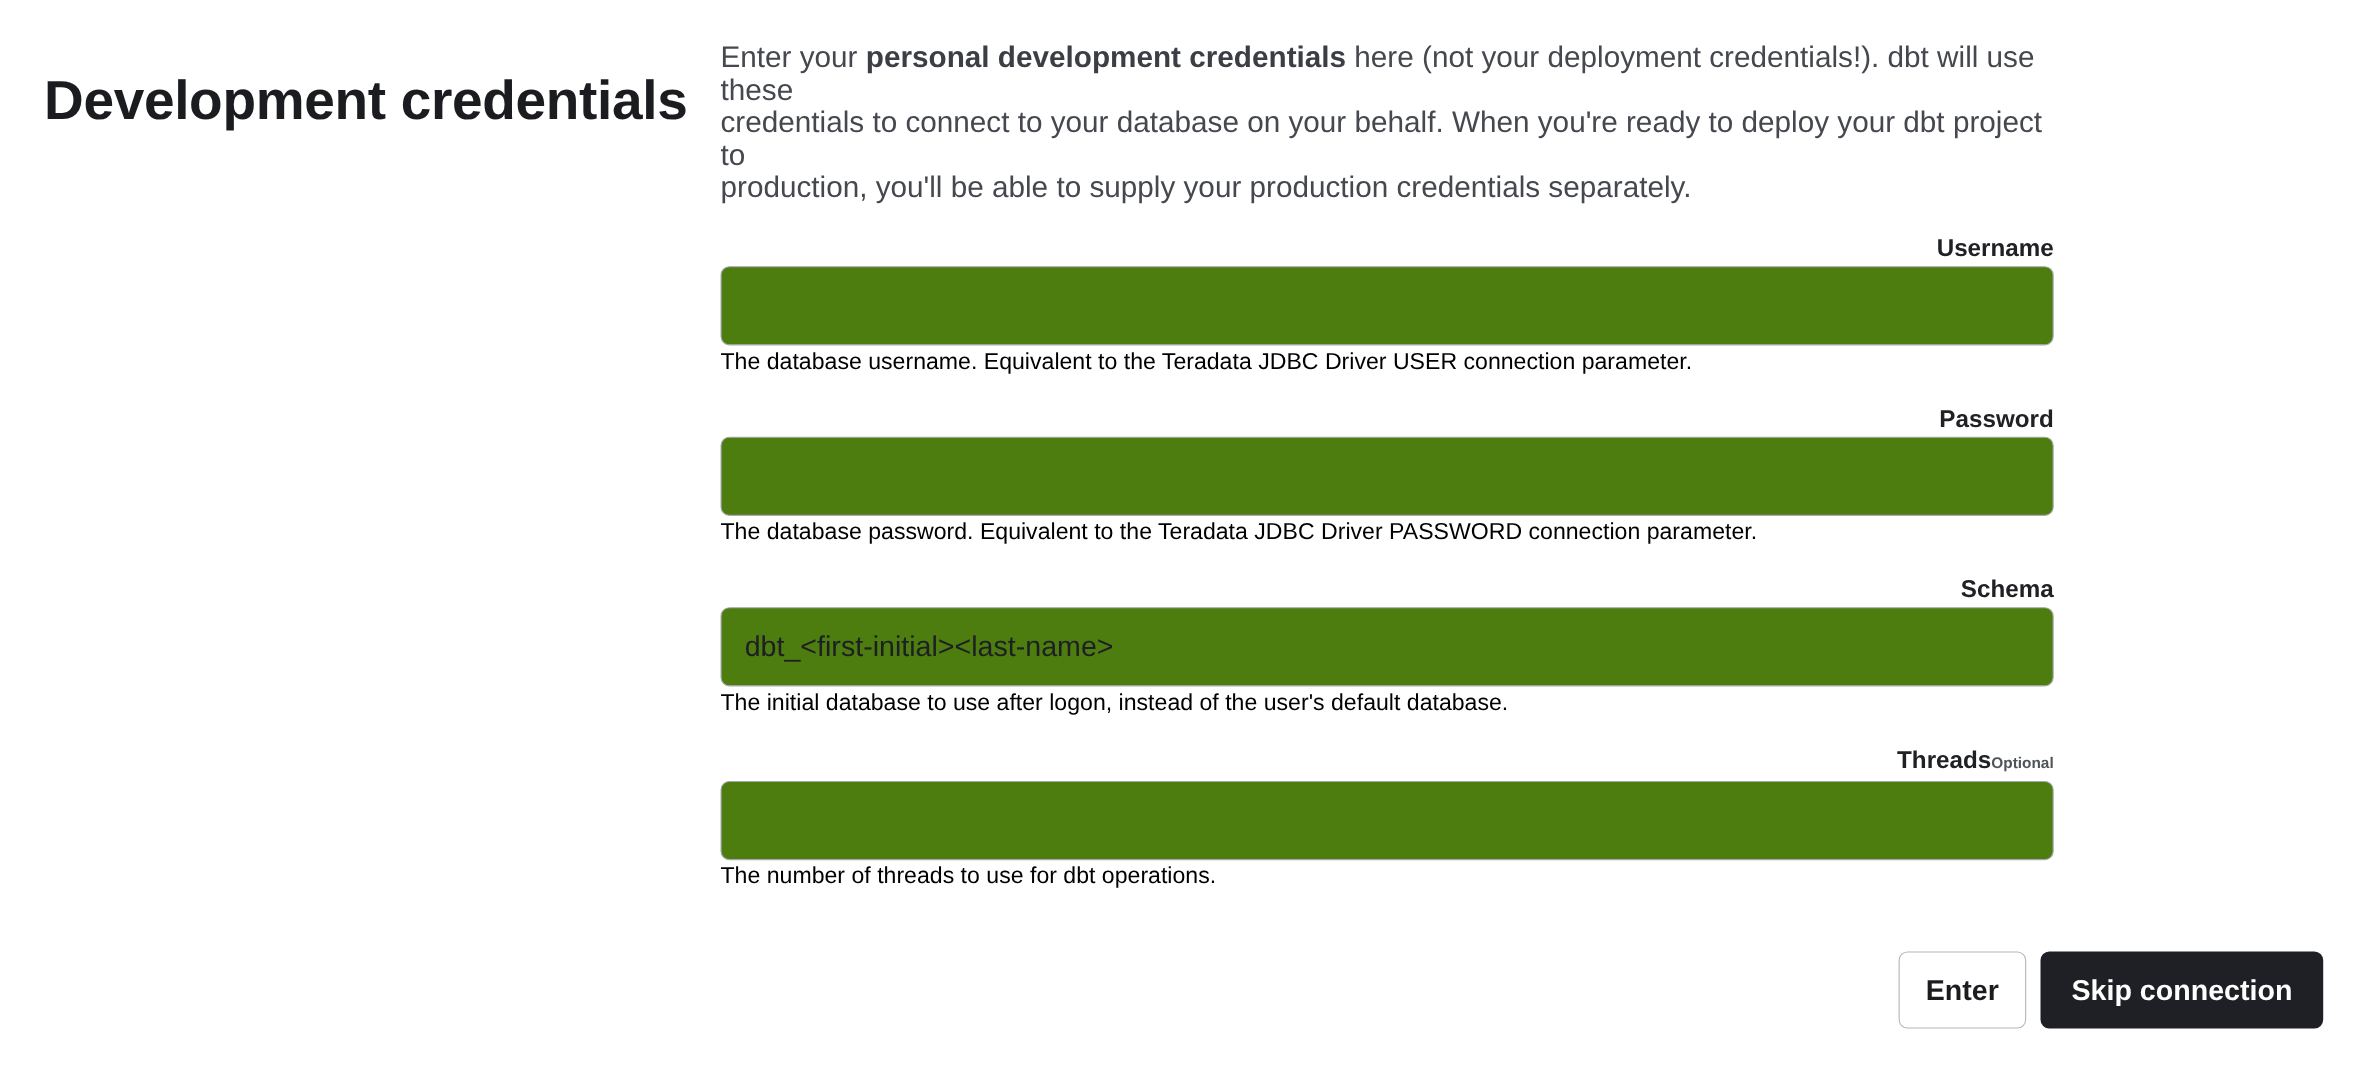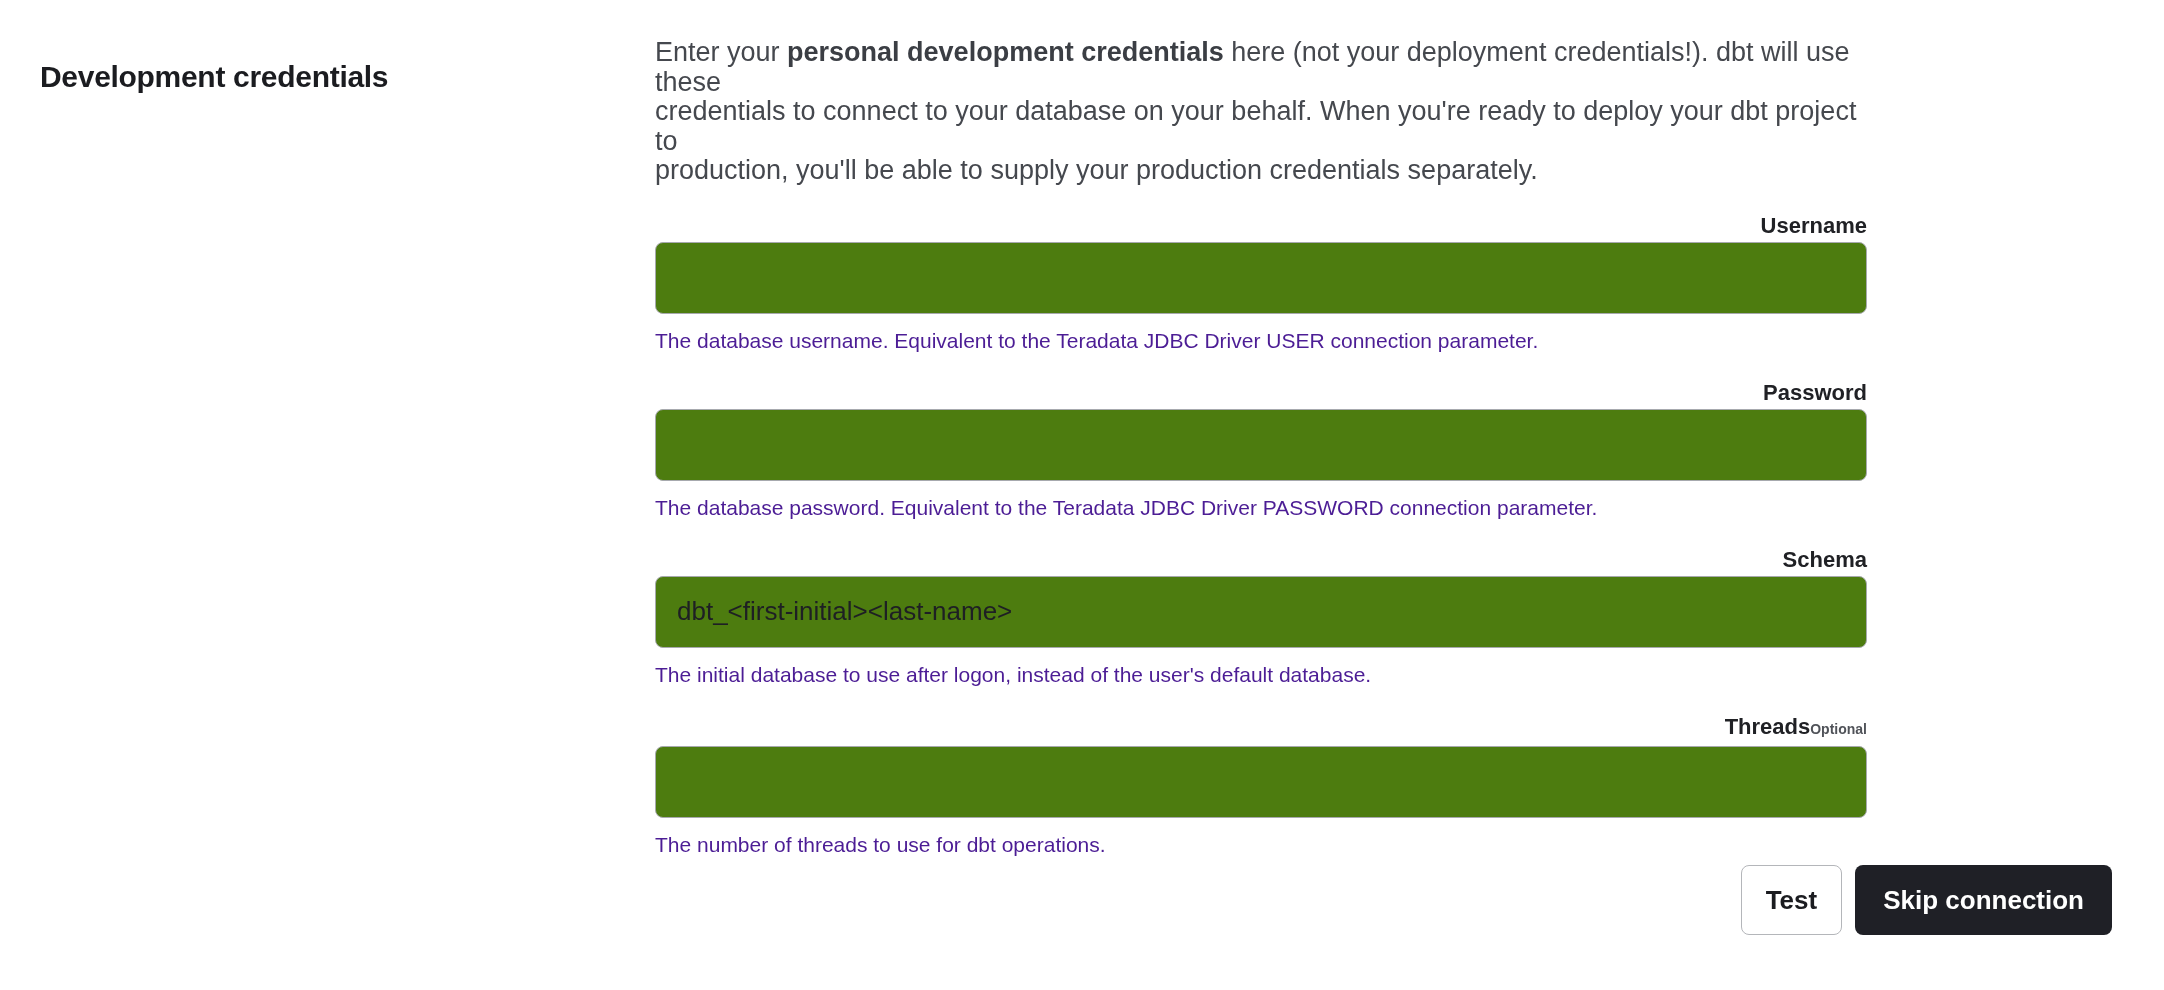"Development credentials" .page-title { font-size: 30px -> 50px }
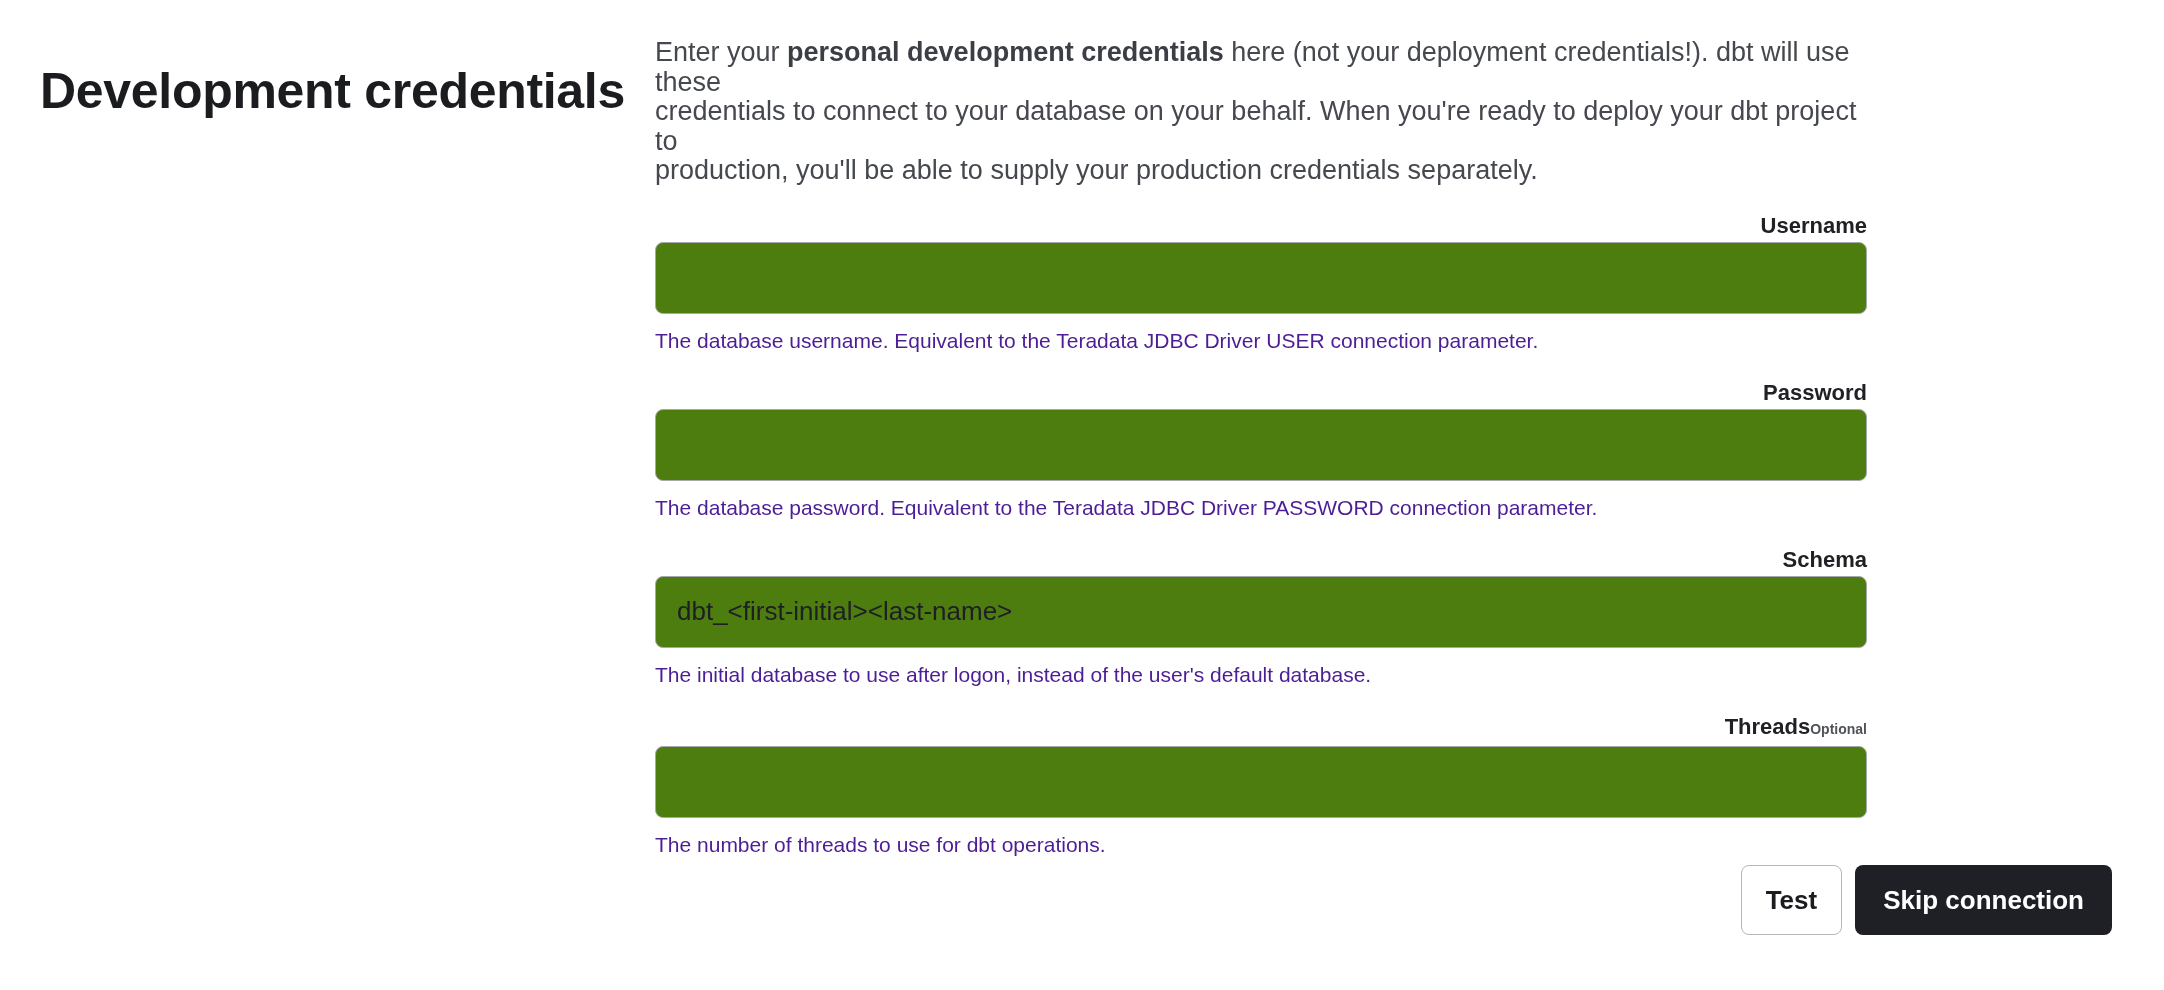"The database username. Equivalent to" .helper { color: #4c1d95 -> #000000; margin-top: 16px -> 4px }
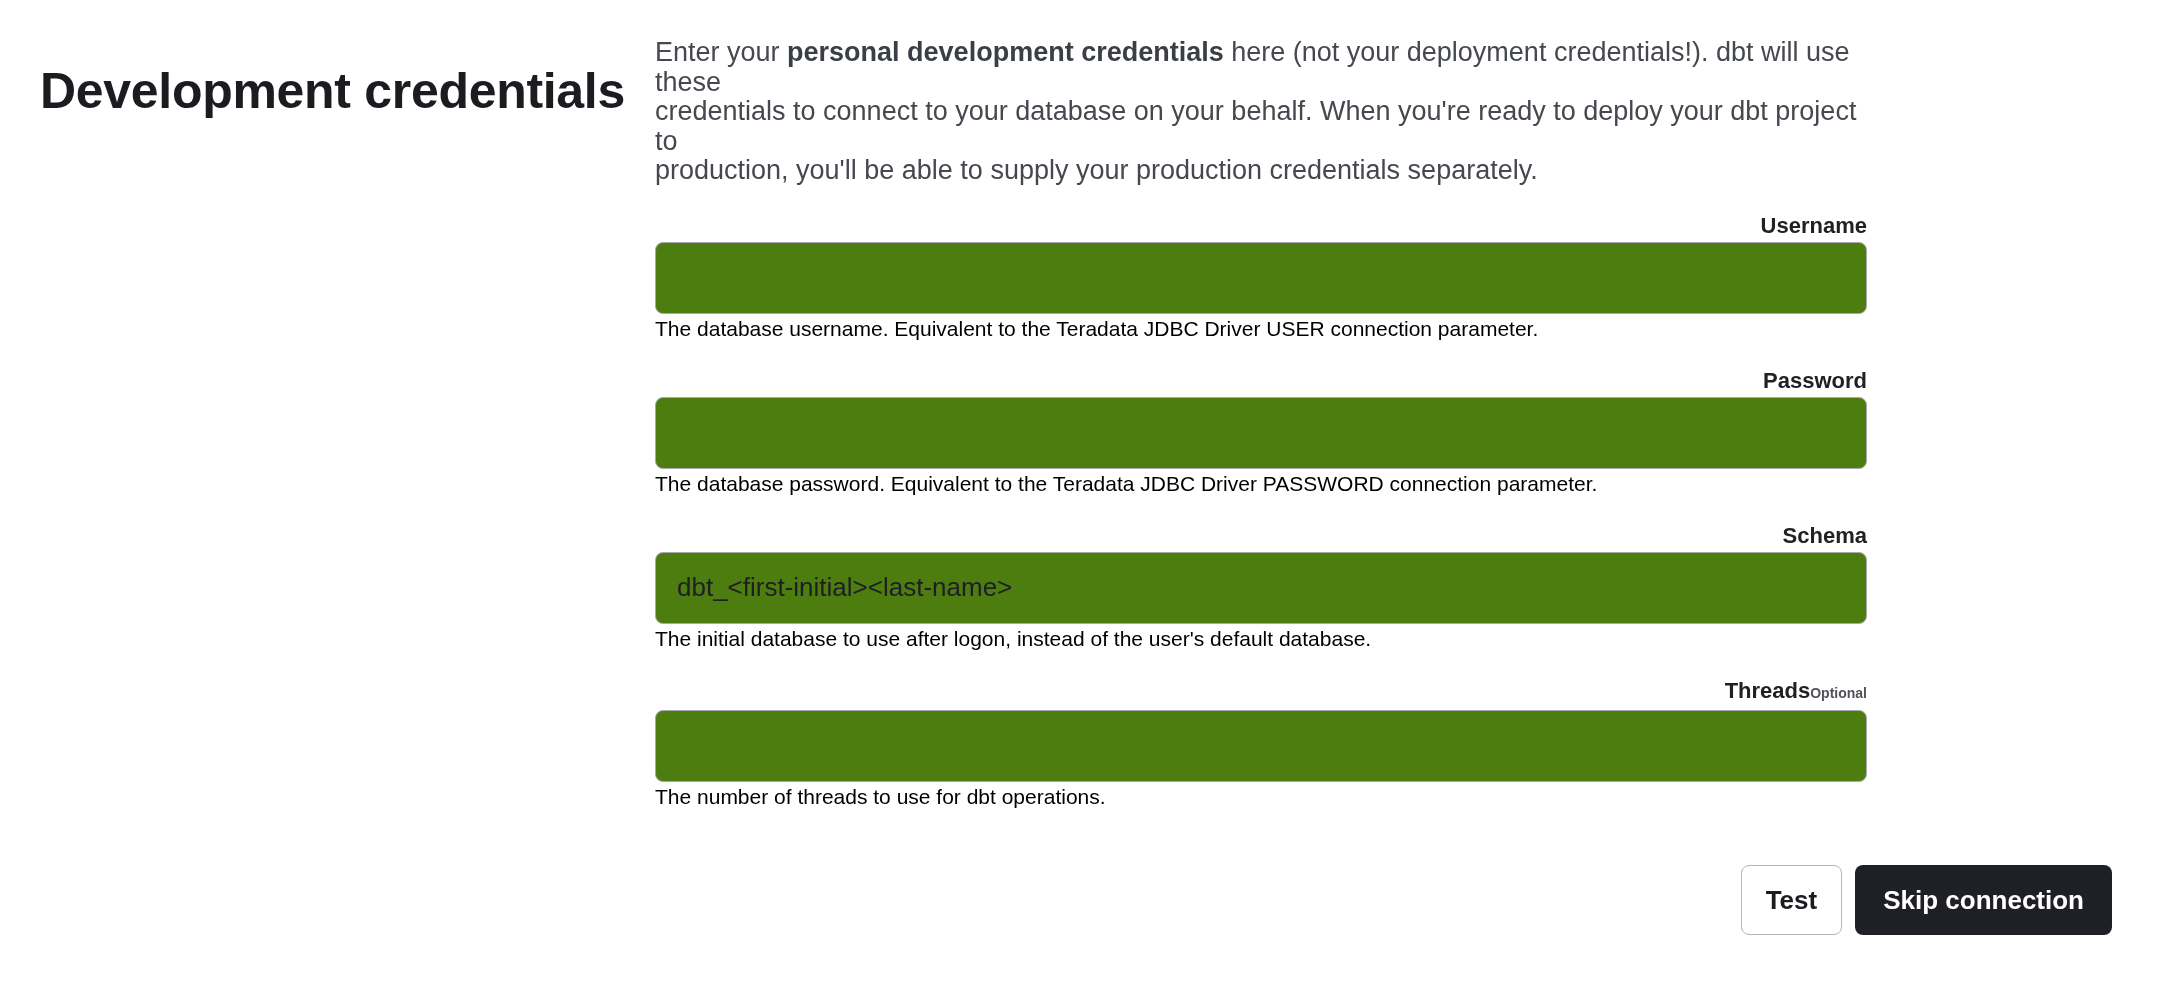"Test" button.btn { text: Test -> Enter }
